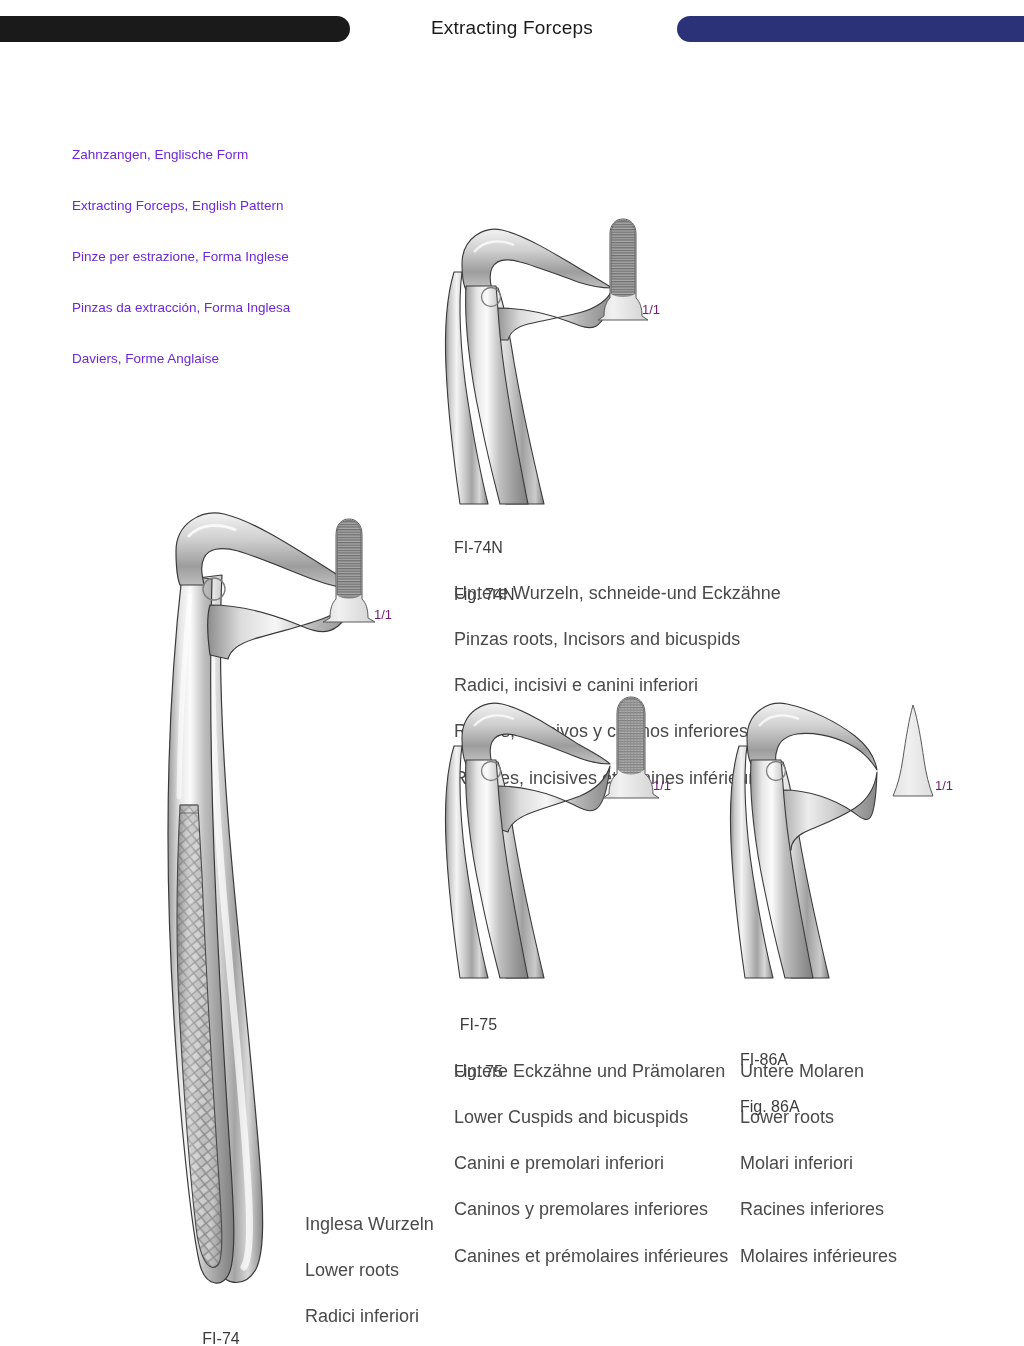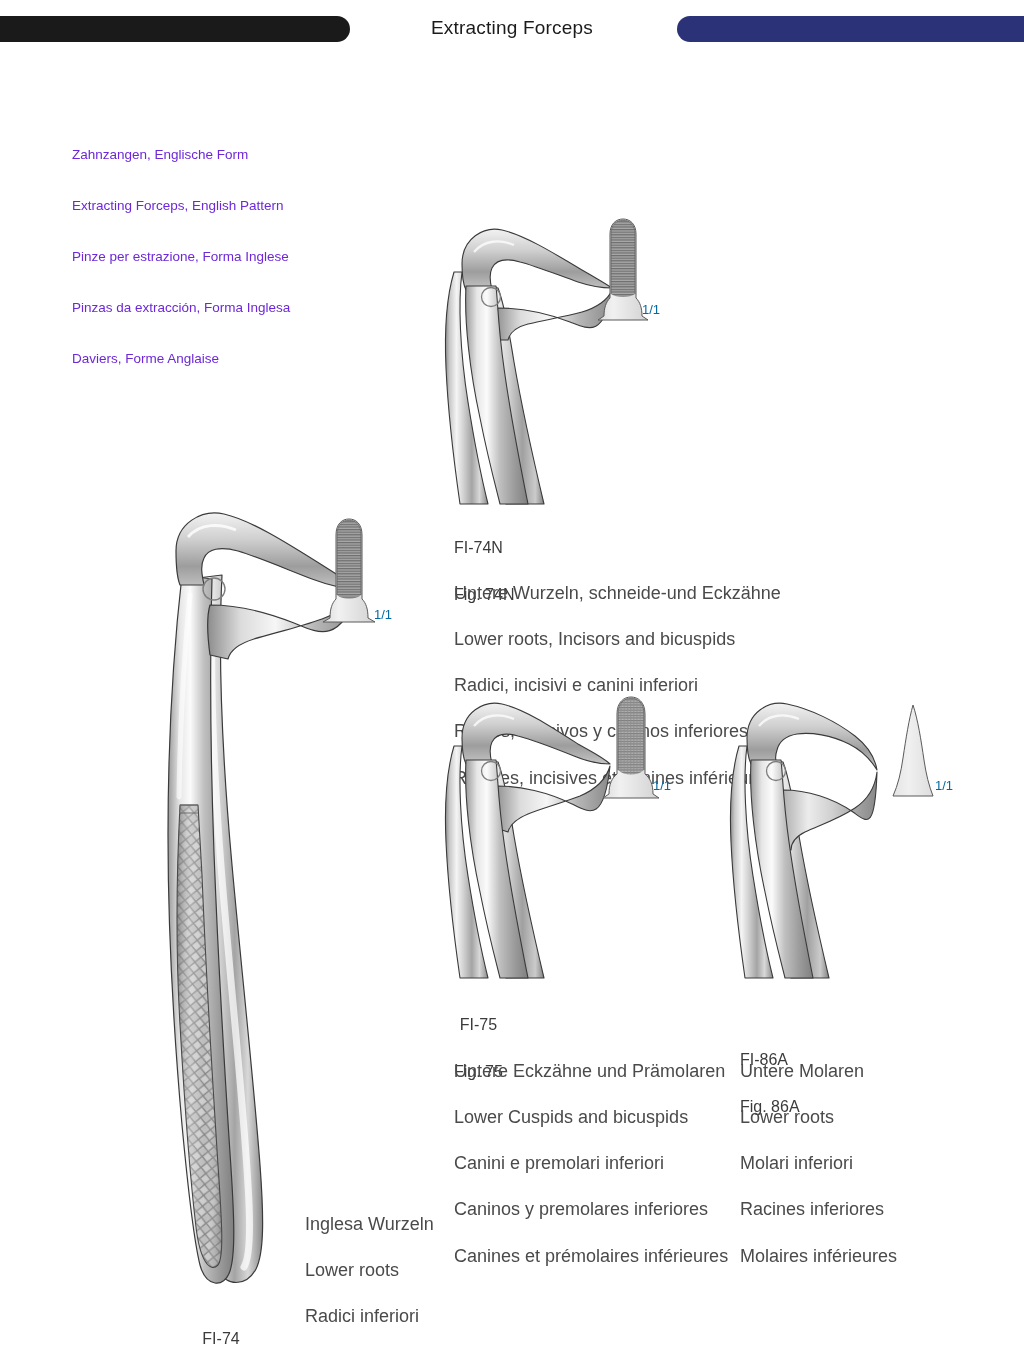"1/1" .ratio { color: #0369a1 -> #701a75 }
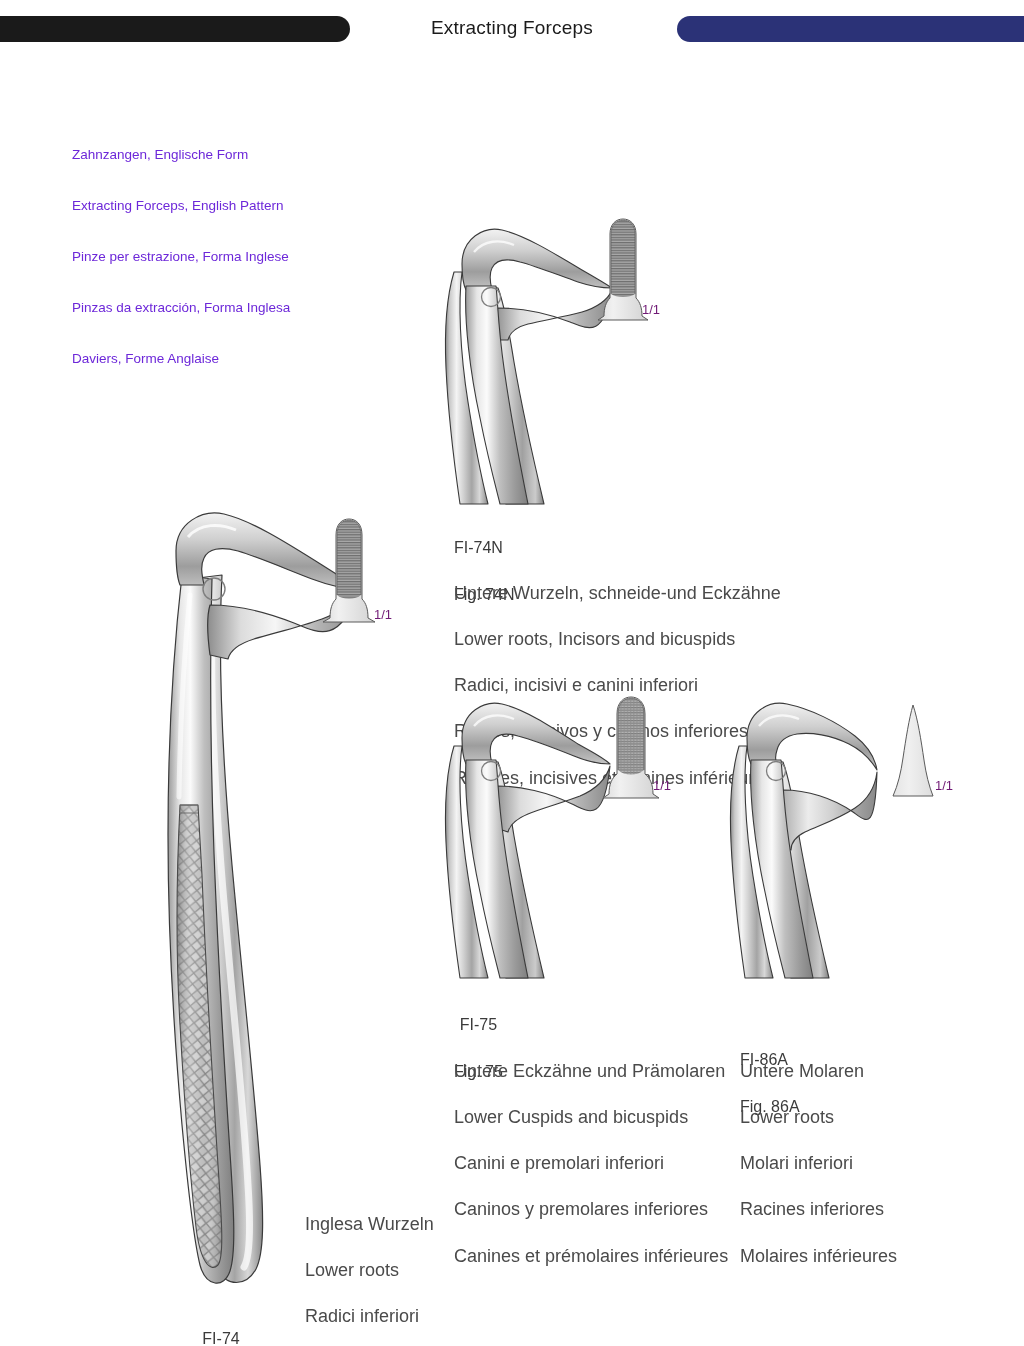"Lower roots, Incisors and bicuspids" div { text: Lower -> Pinzas }
